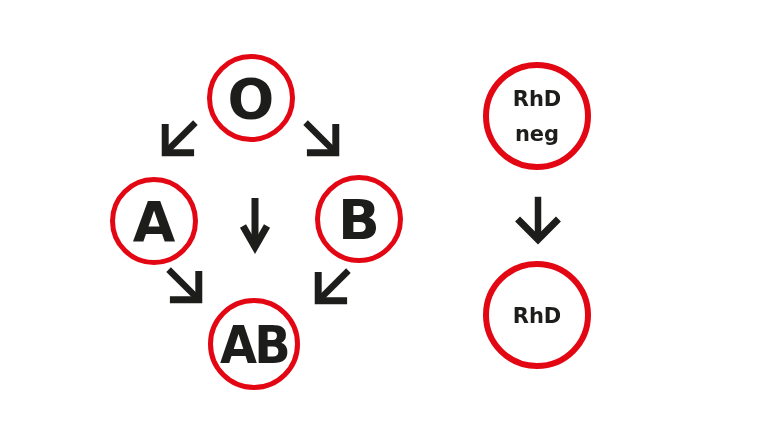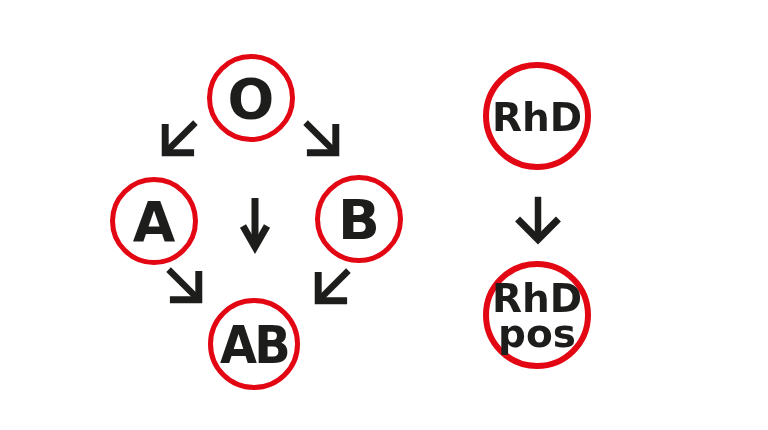"RhD" .rhd-label { font-size: 39px -> 21px }
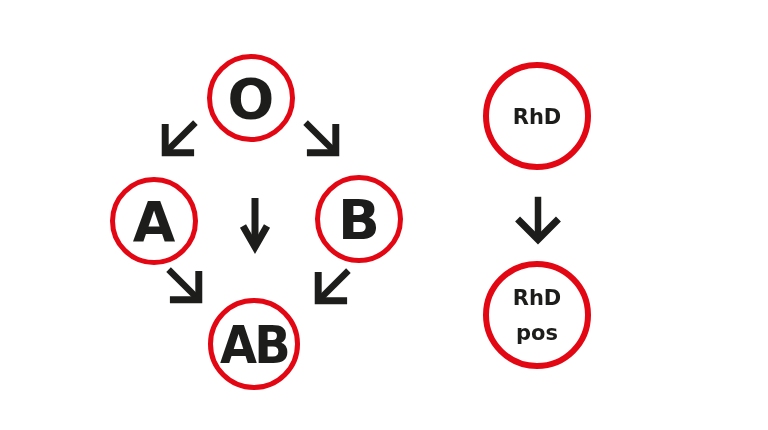"neg" span { html: none -> <span>neg</span> }
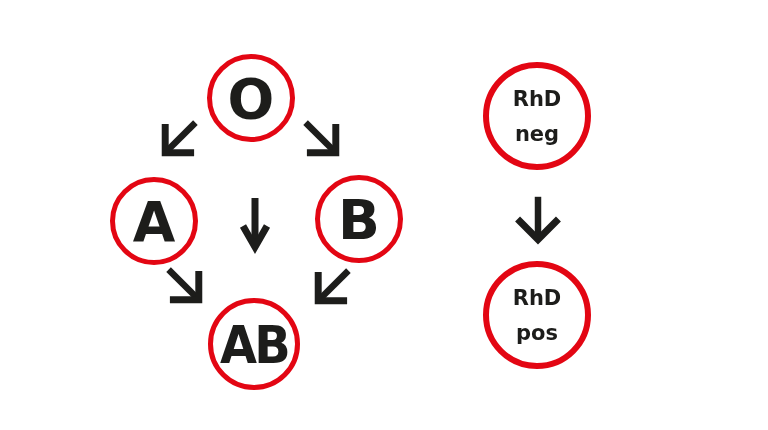"pos" span { html: <span>pos</span> -> none }
